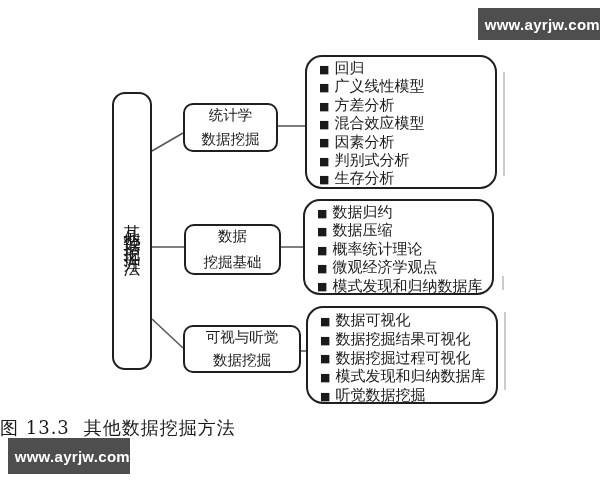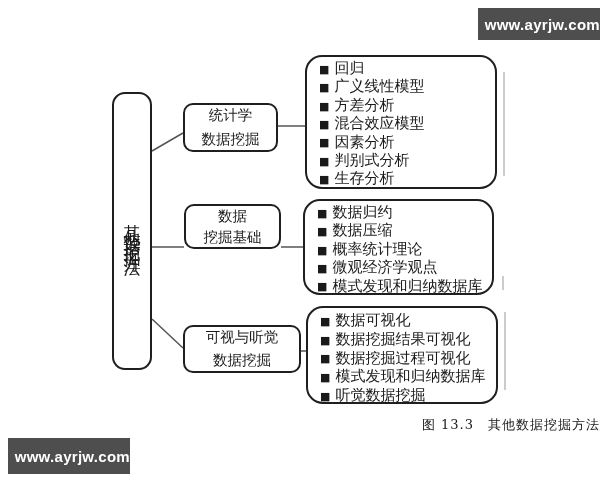"数据" .mid-2 { height: 45px -> 51px; top: 204px -> 224px }
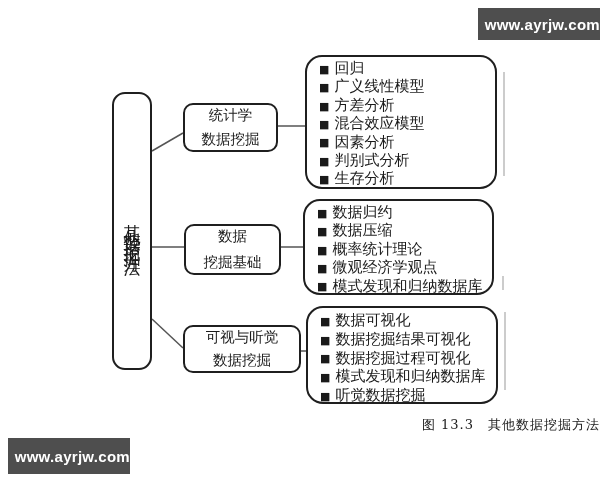"图 13.3 其他数据挖掘方法" .caption { font-size: 13px -> 18px; text-align: right -> left }
